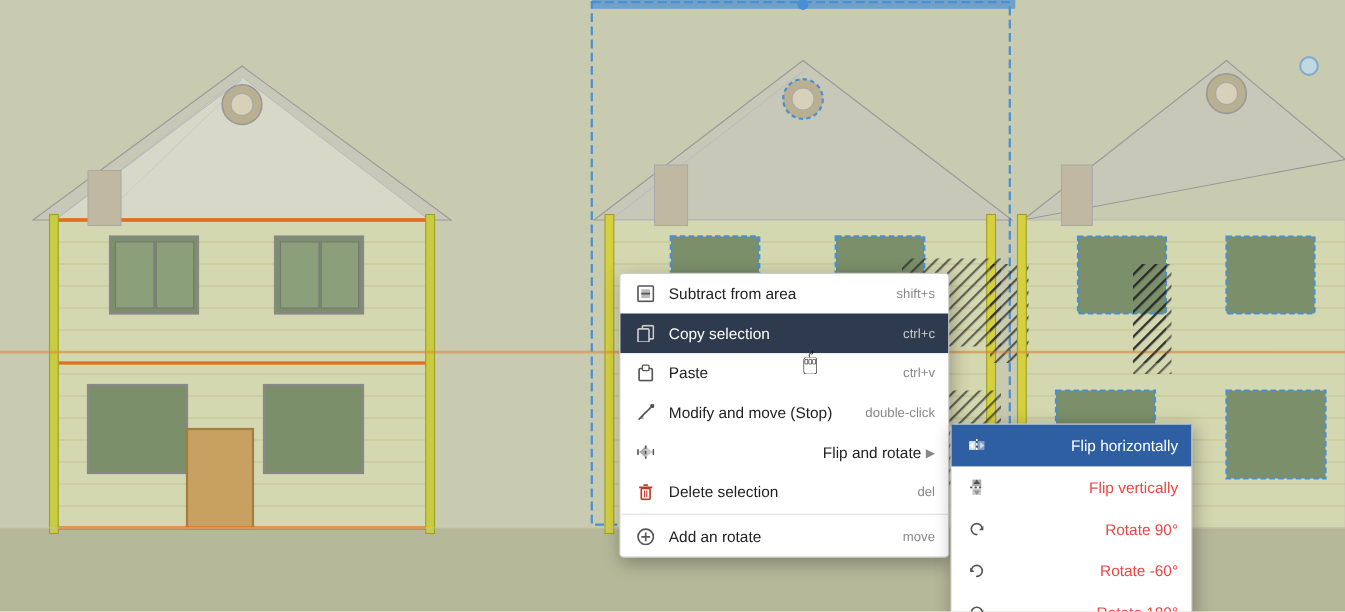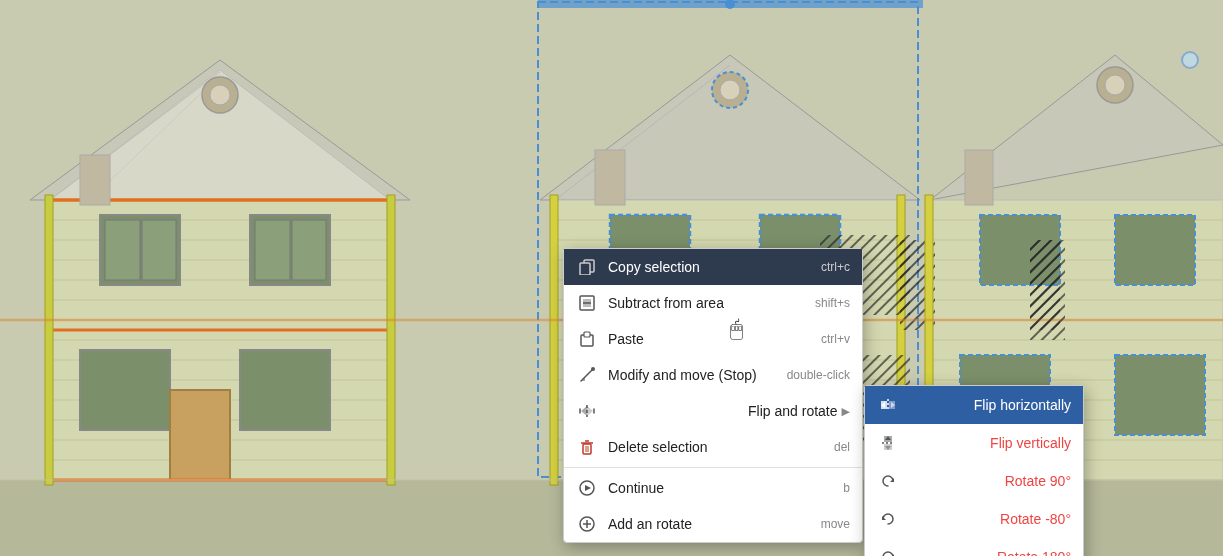"Copy selection" div.menu-item { order: before "Subtract from area" -> after "Subtract from area" }
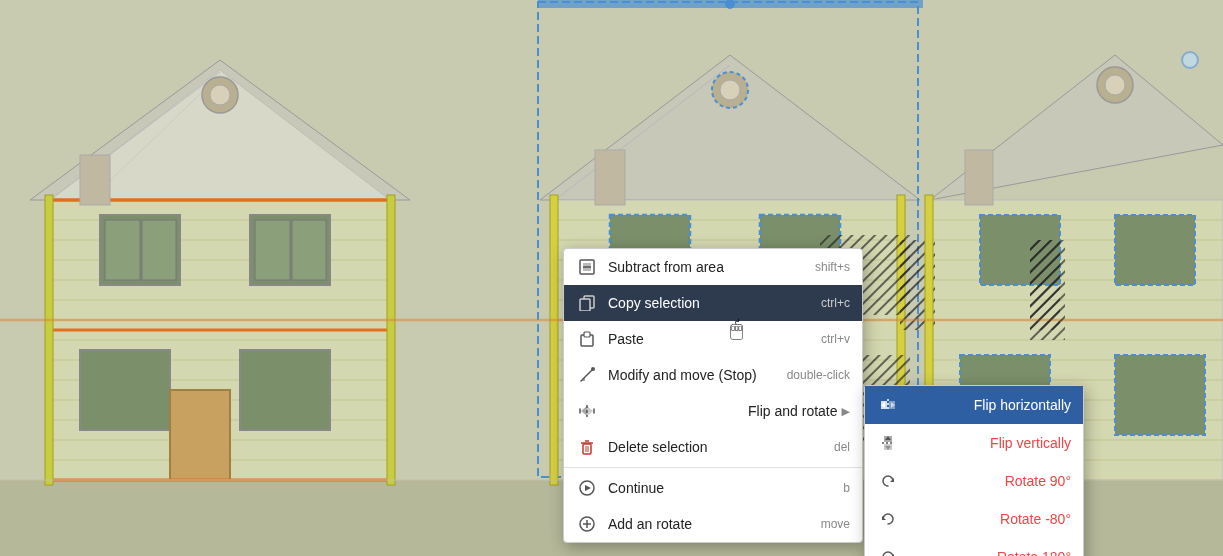"Continue" div.menu-item { html: <div> <span> <svg> <circle></circle> <polygon></polygon> </svg> </span> <span>Continue</span> <span>b</span> </div> -> none }
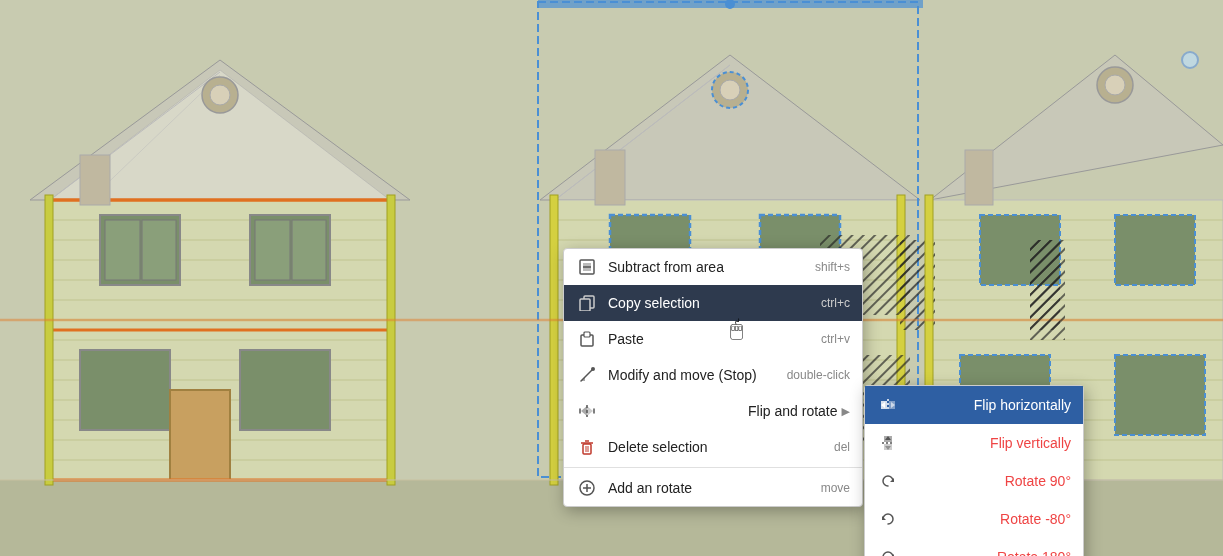"Rotate -80°" span.submenu-item-label { text: -80 -> -60 }
